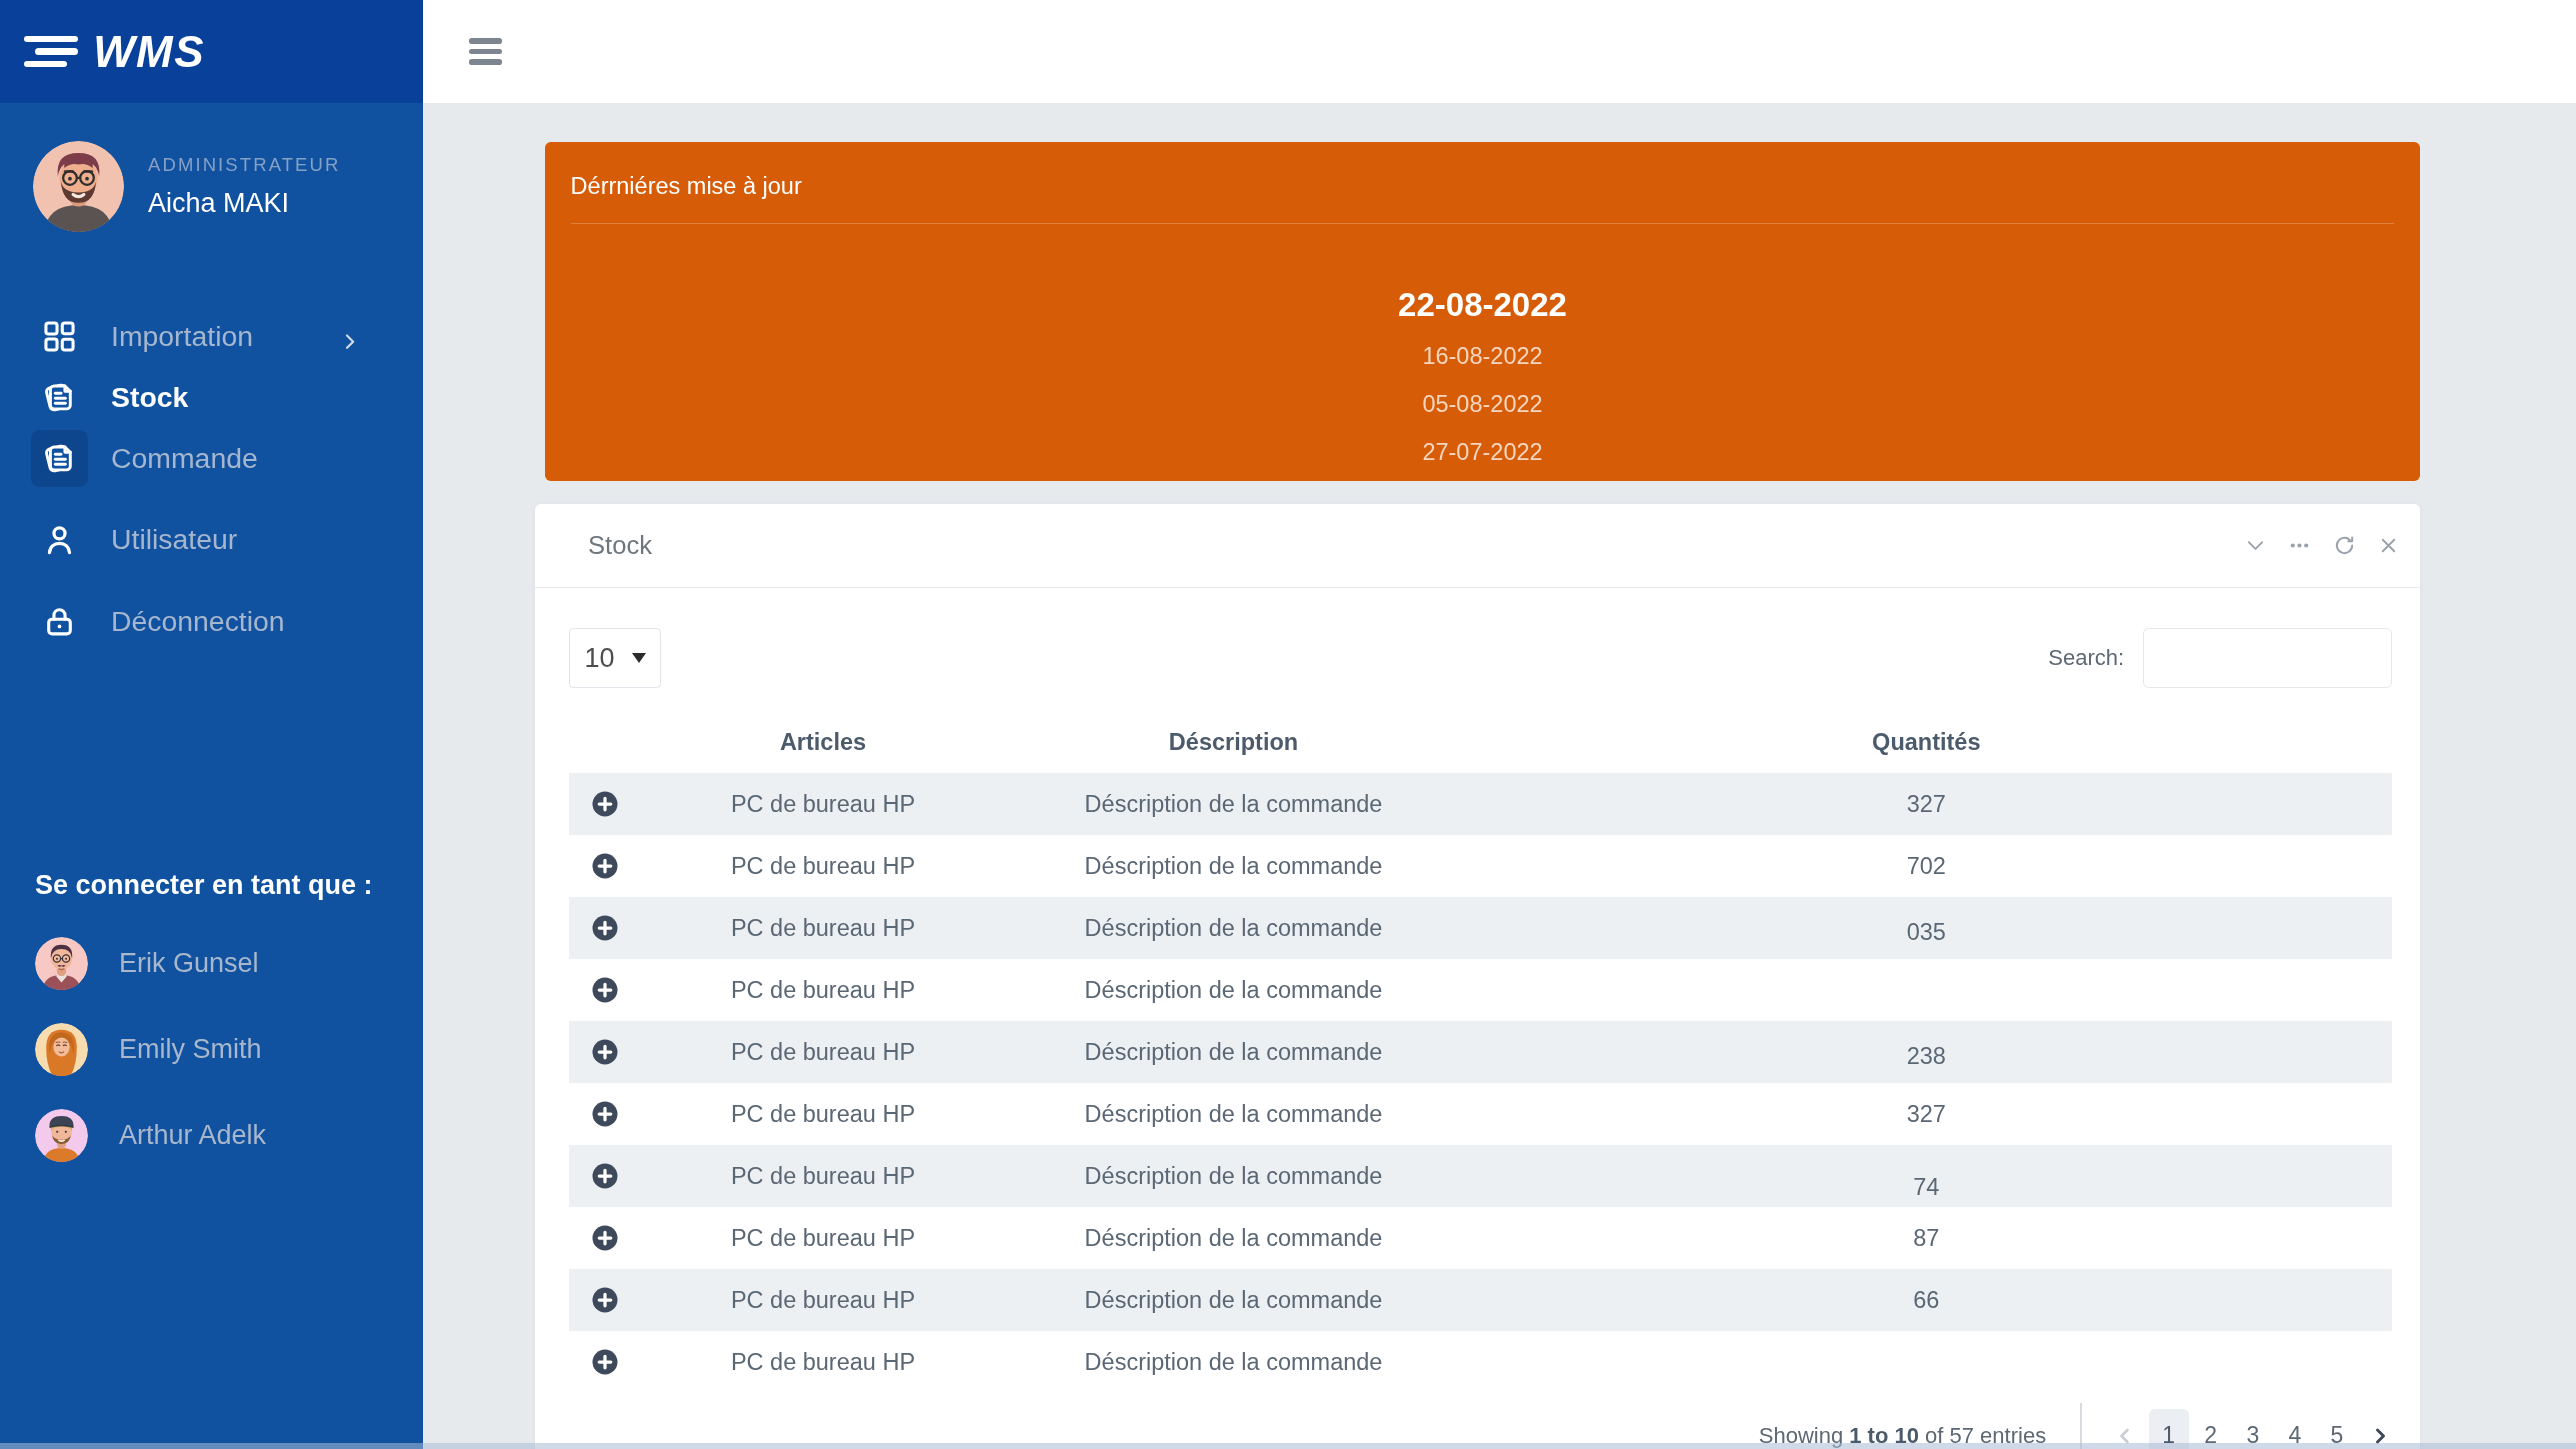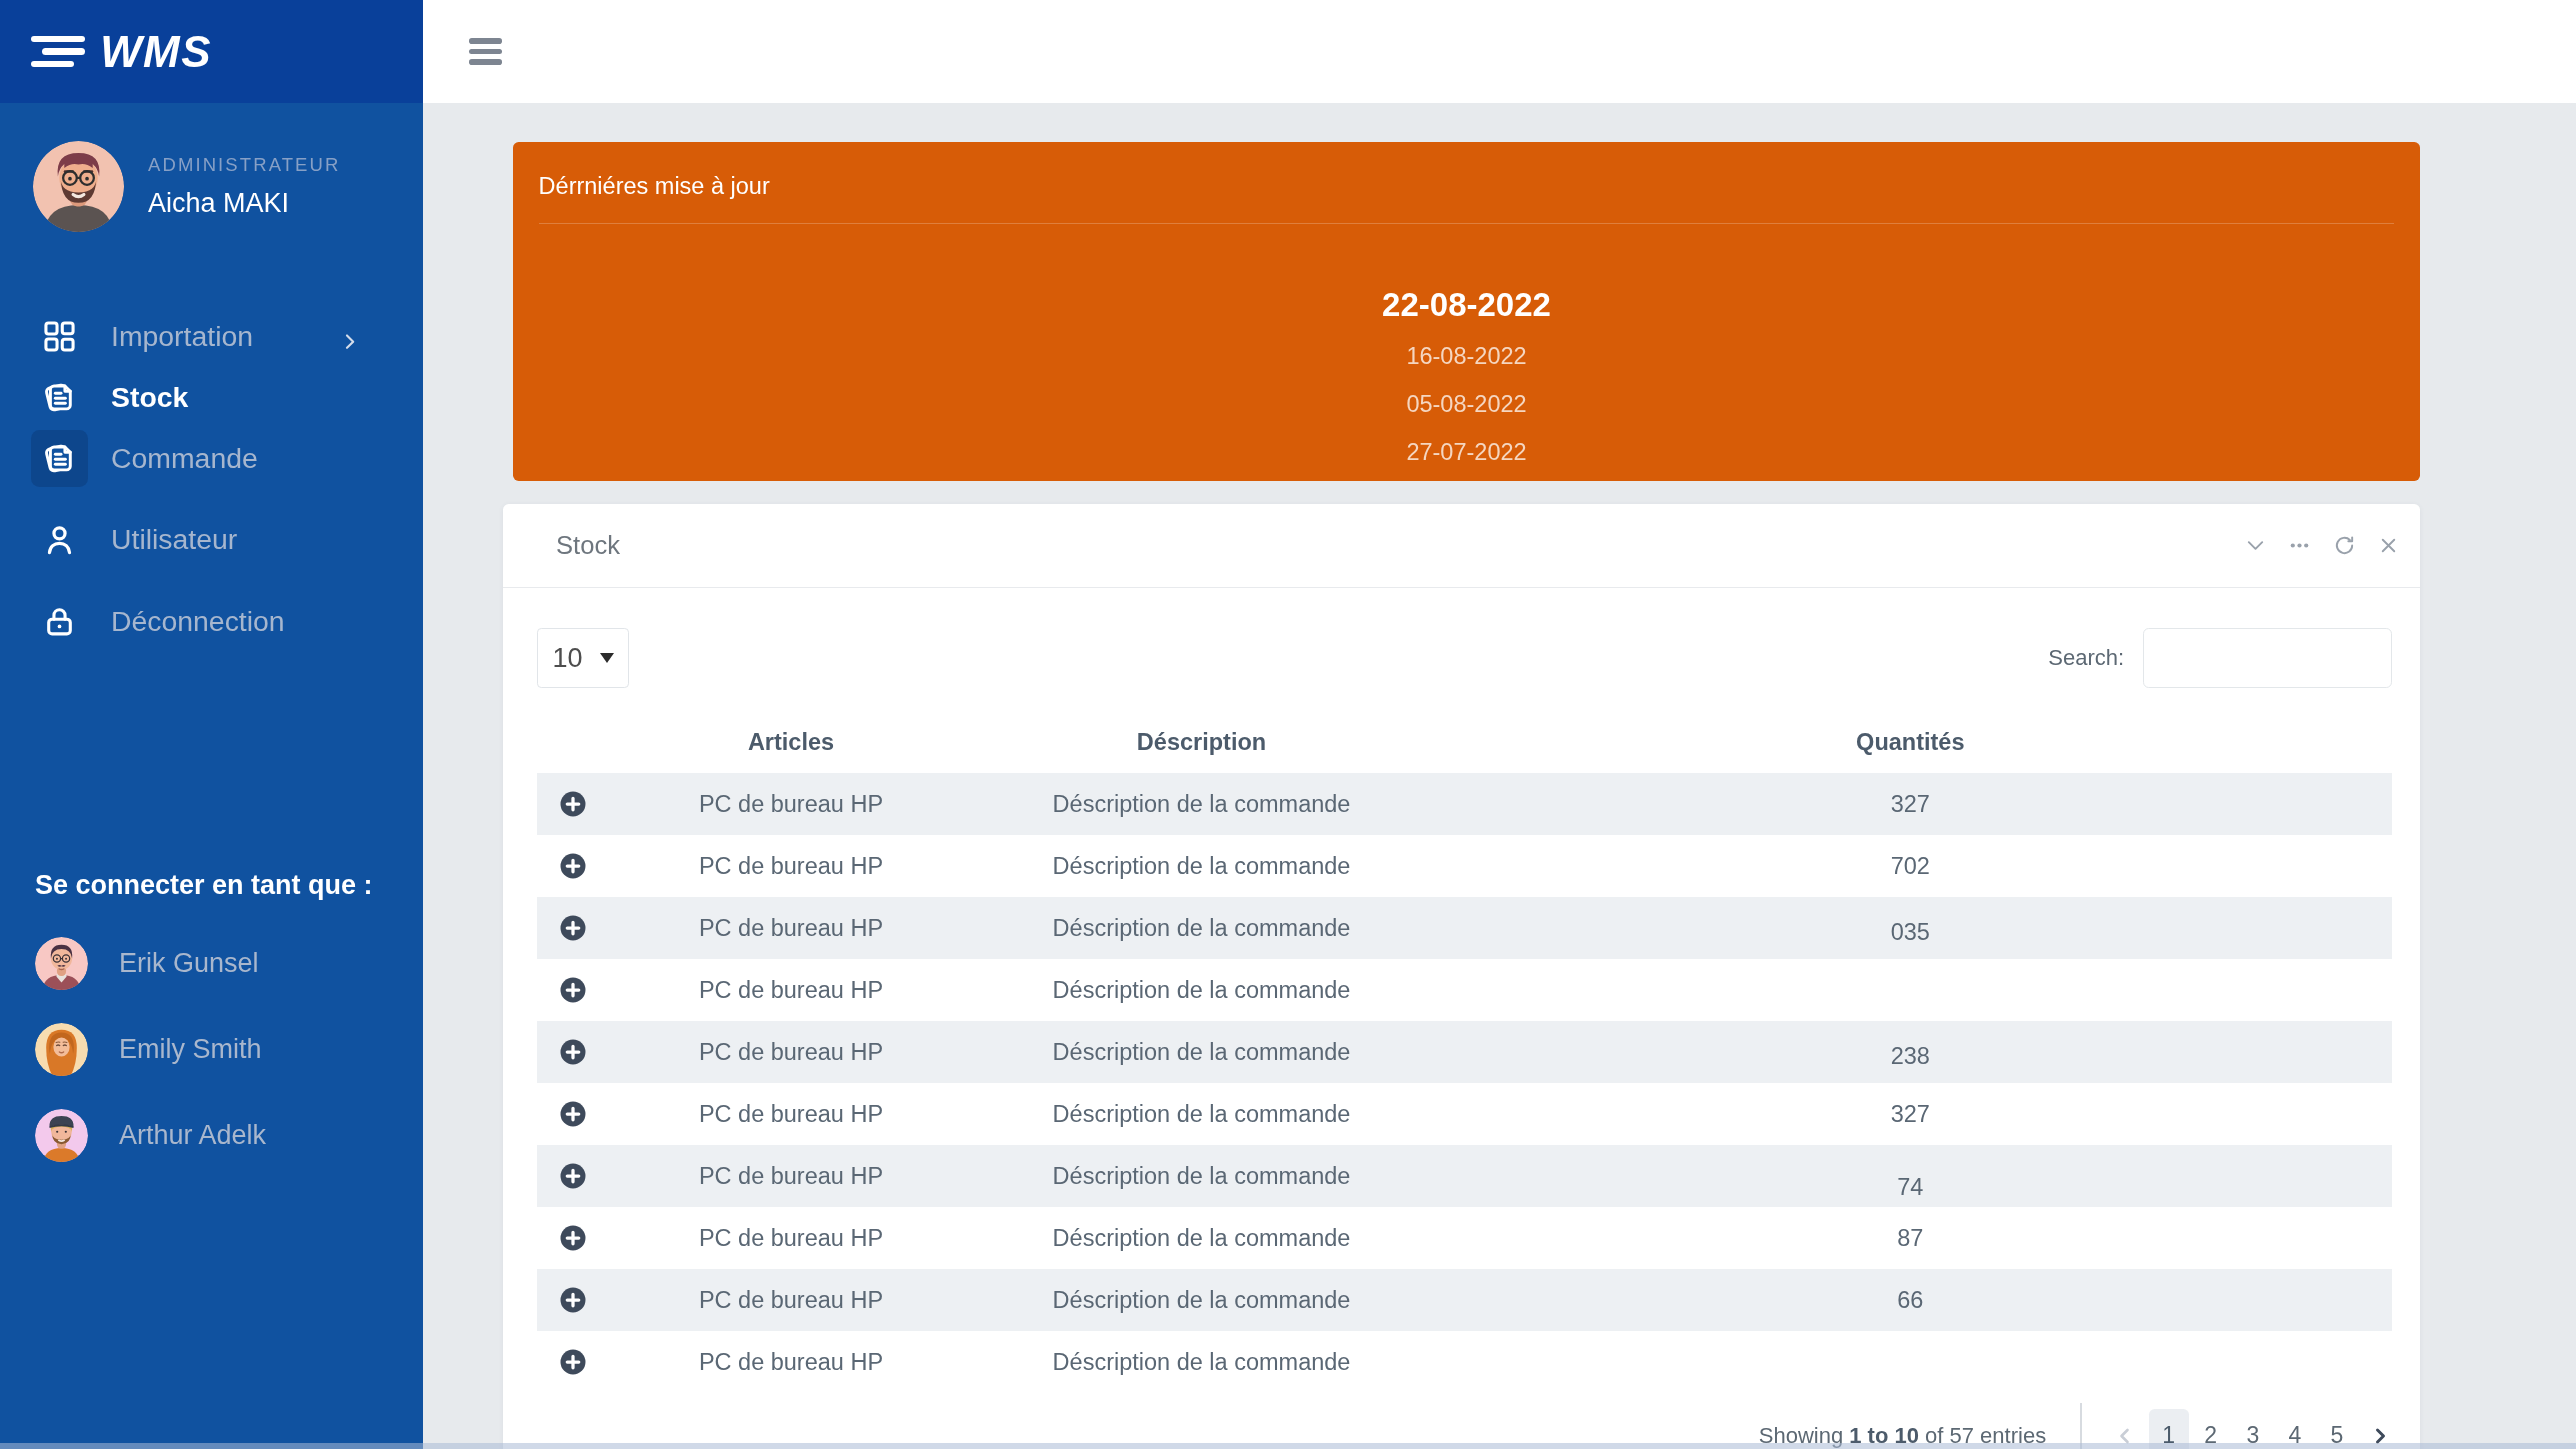"WMS" .logo-band { padding-left: 31px -> 24px }
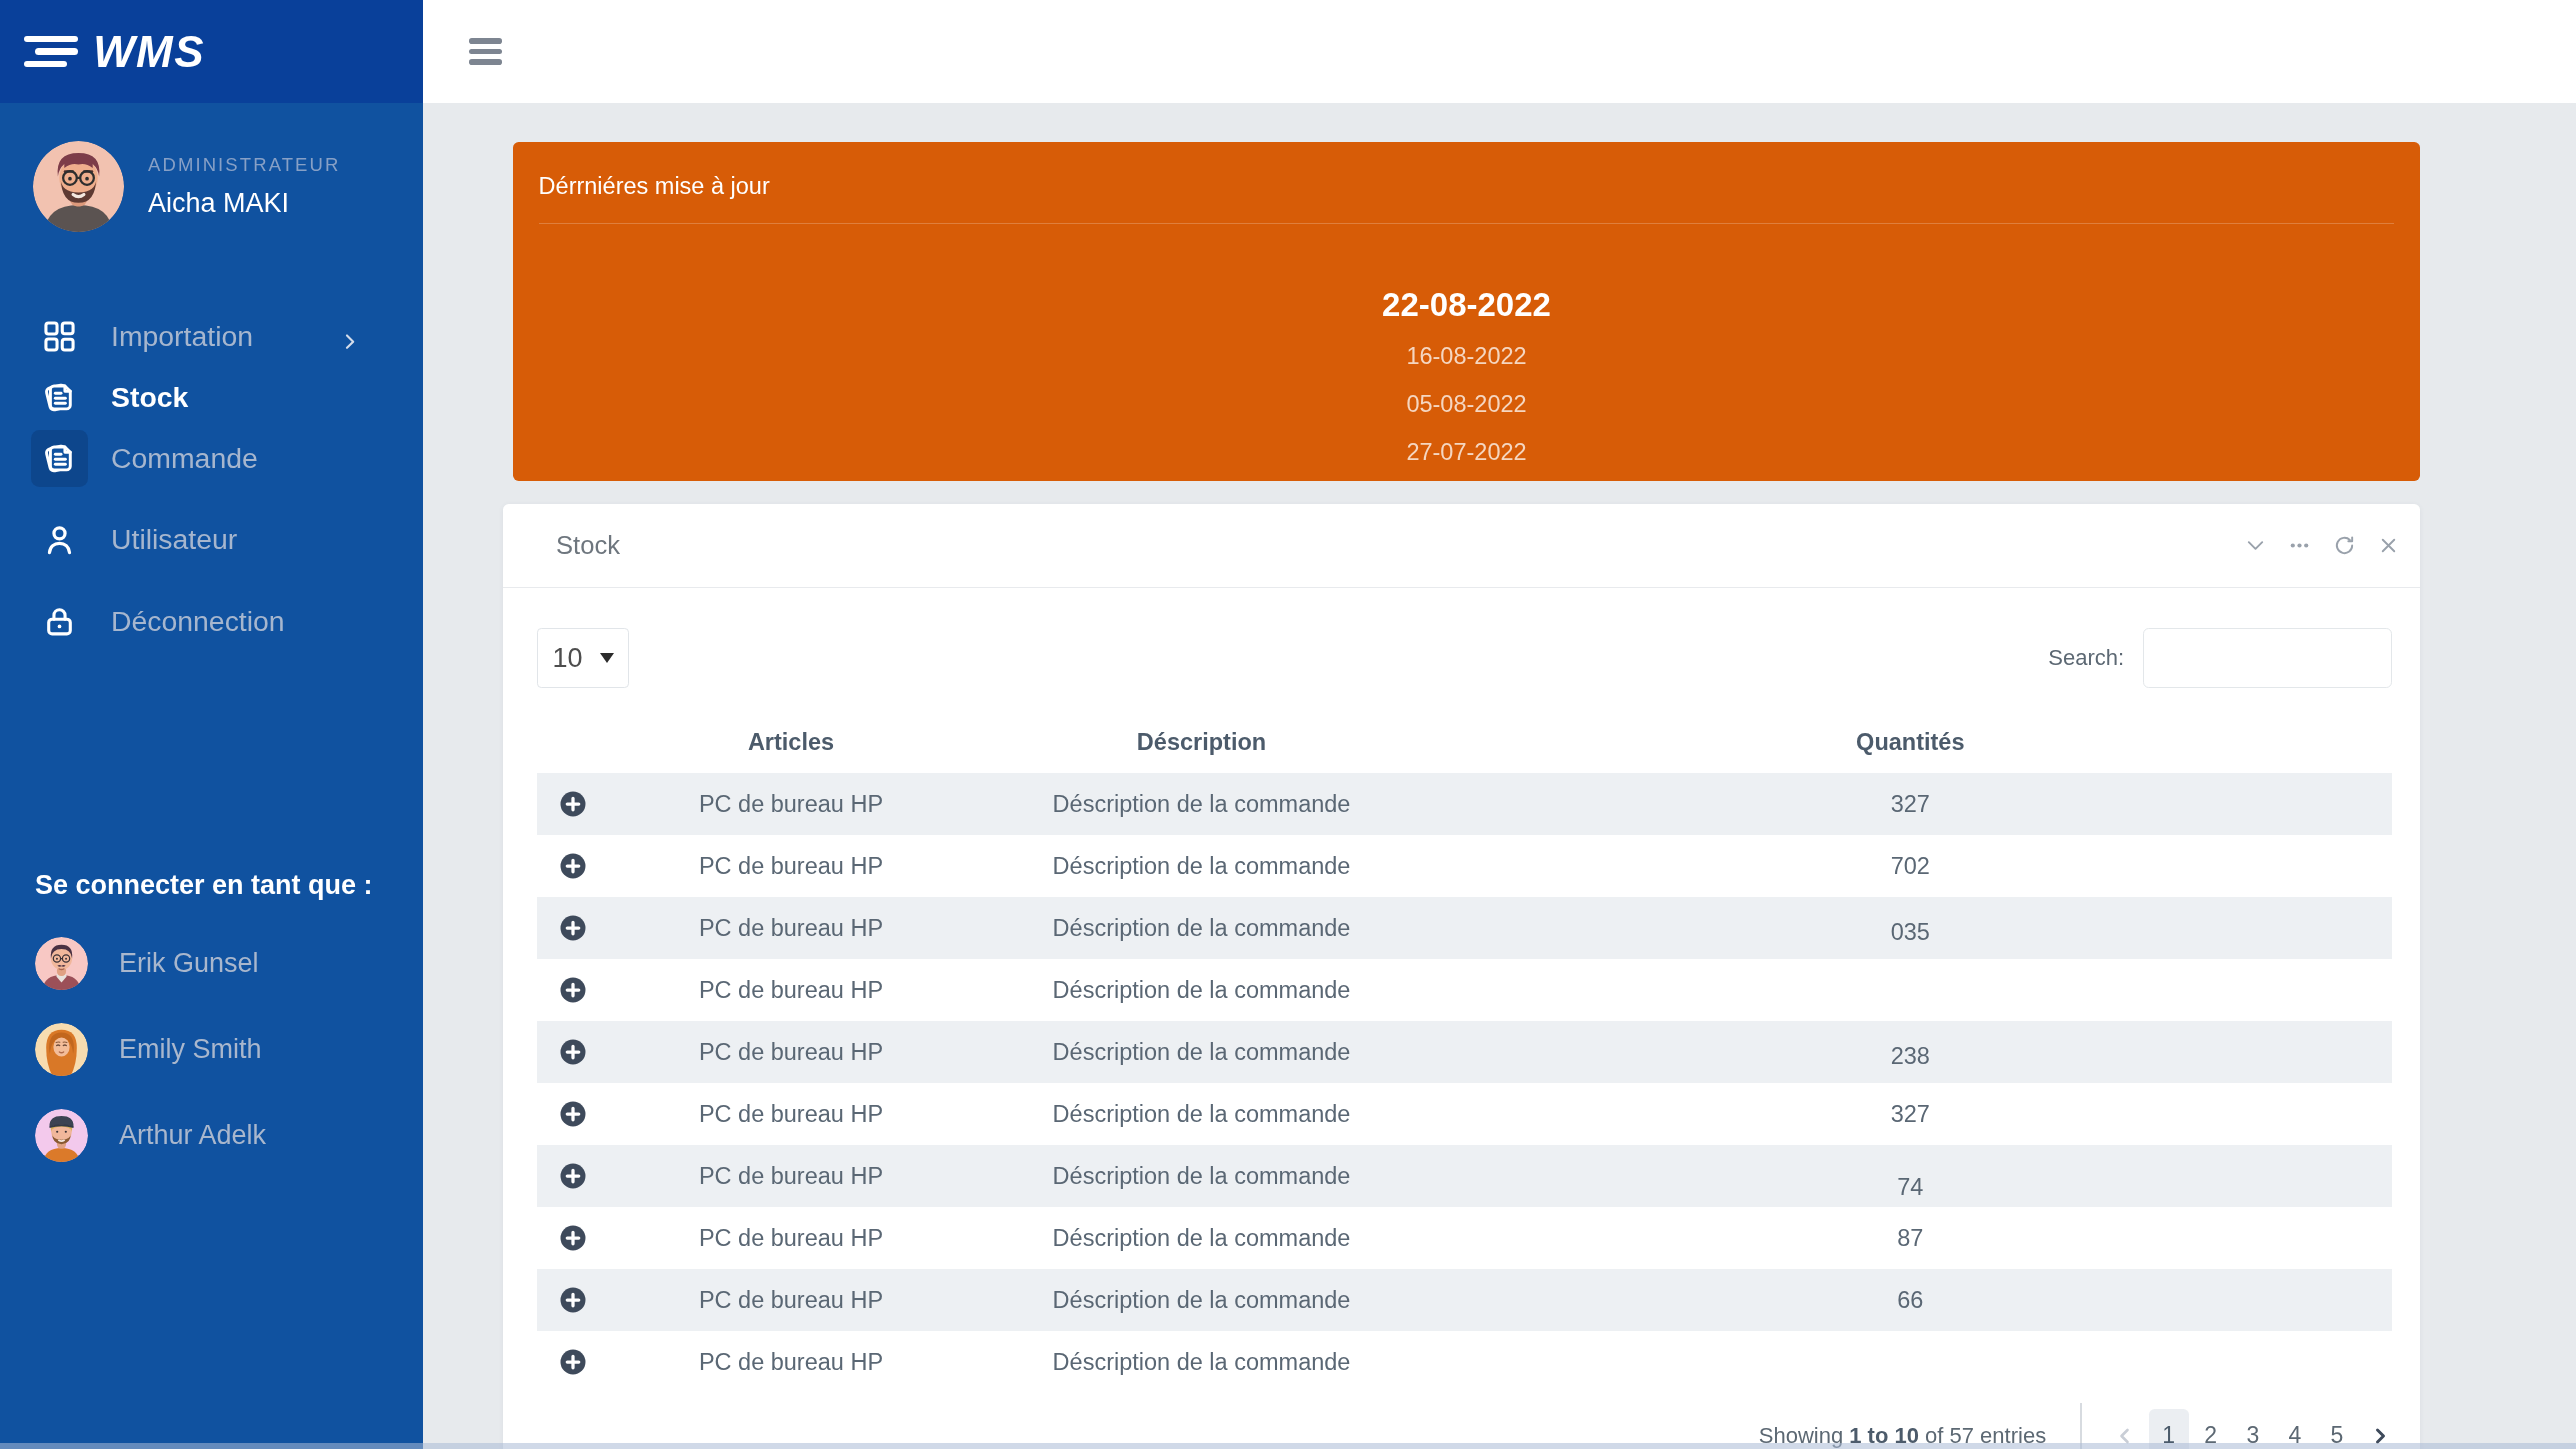"Dérrniéres mise à jour" .content { padding: 39px 156px 0 80px -> 39px 156px 0 112px }
